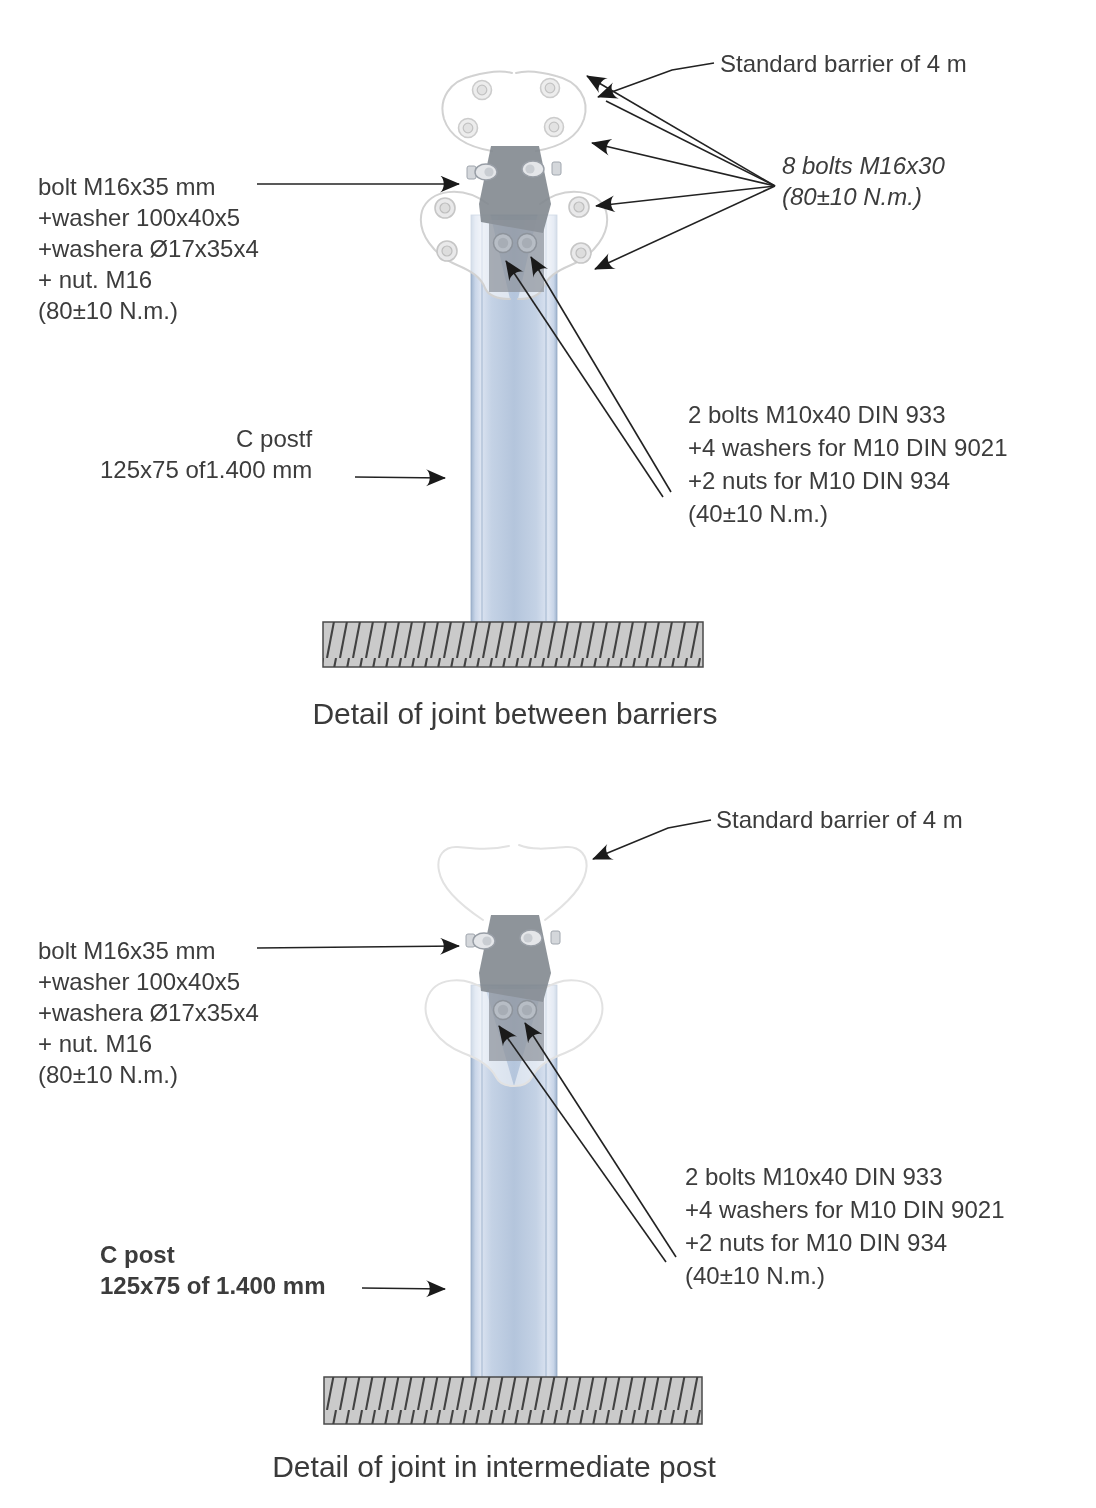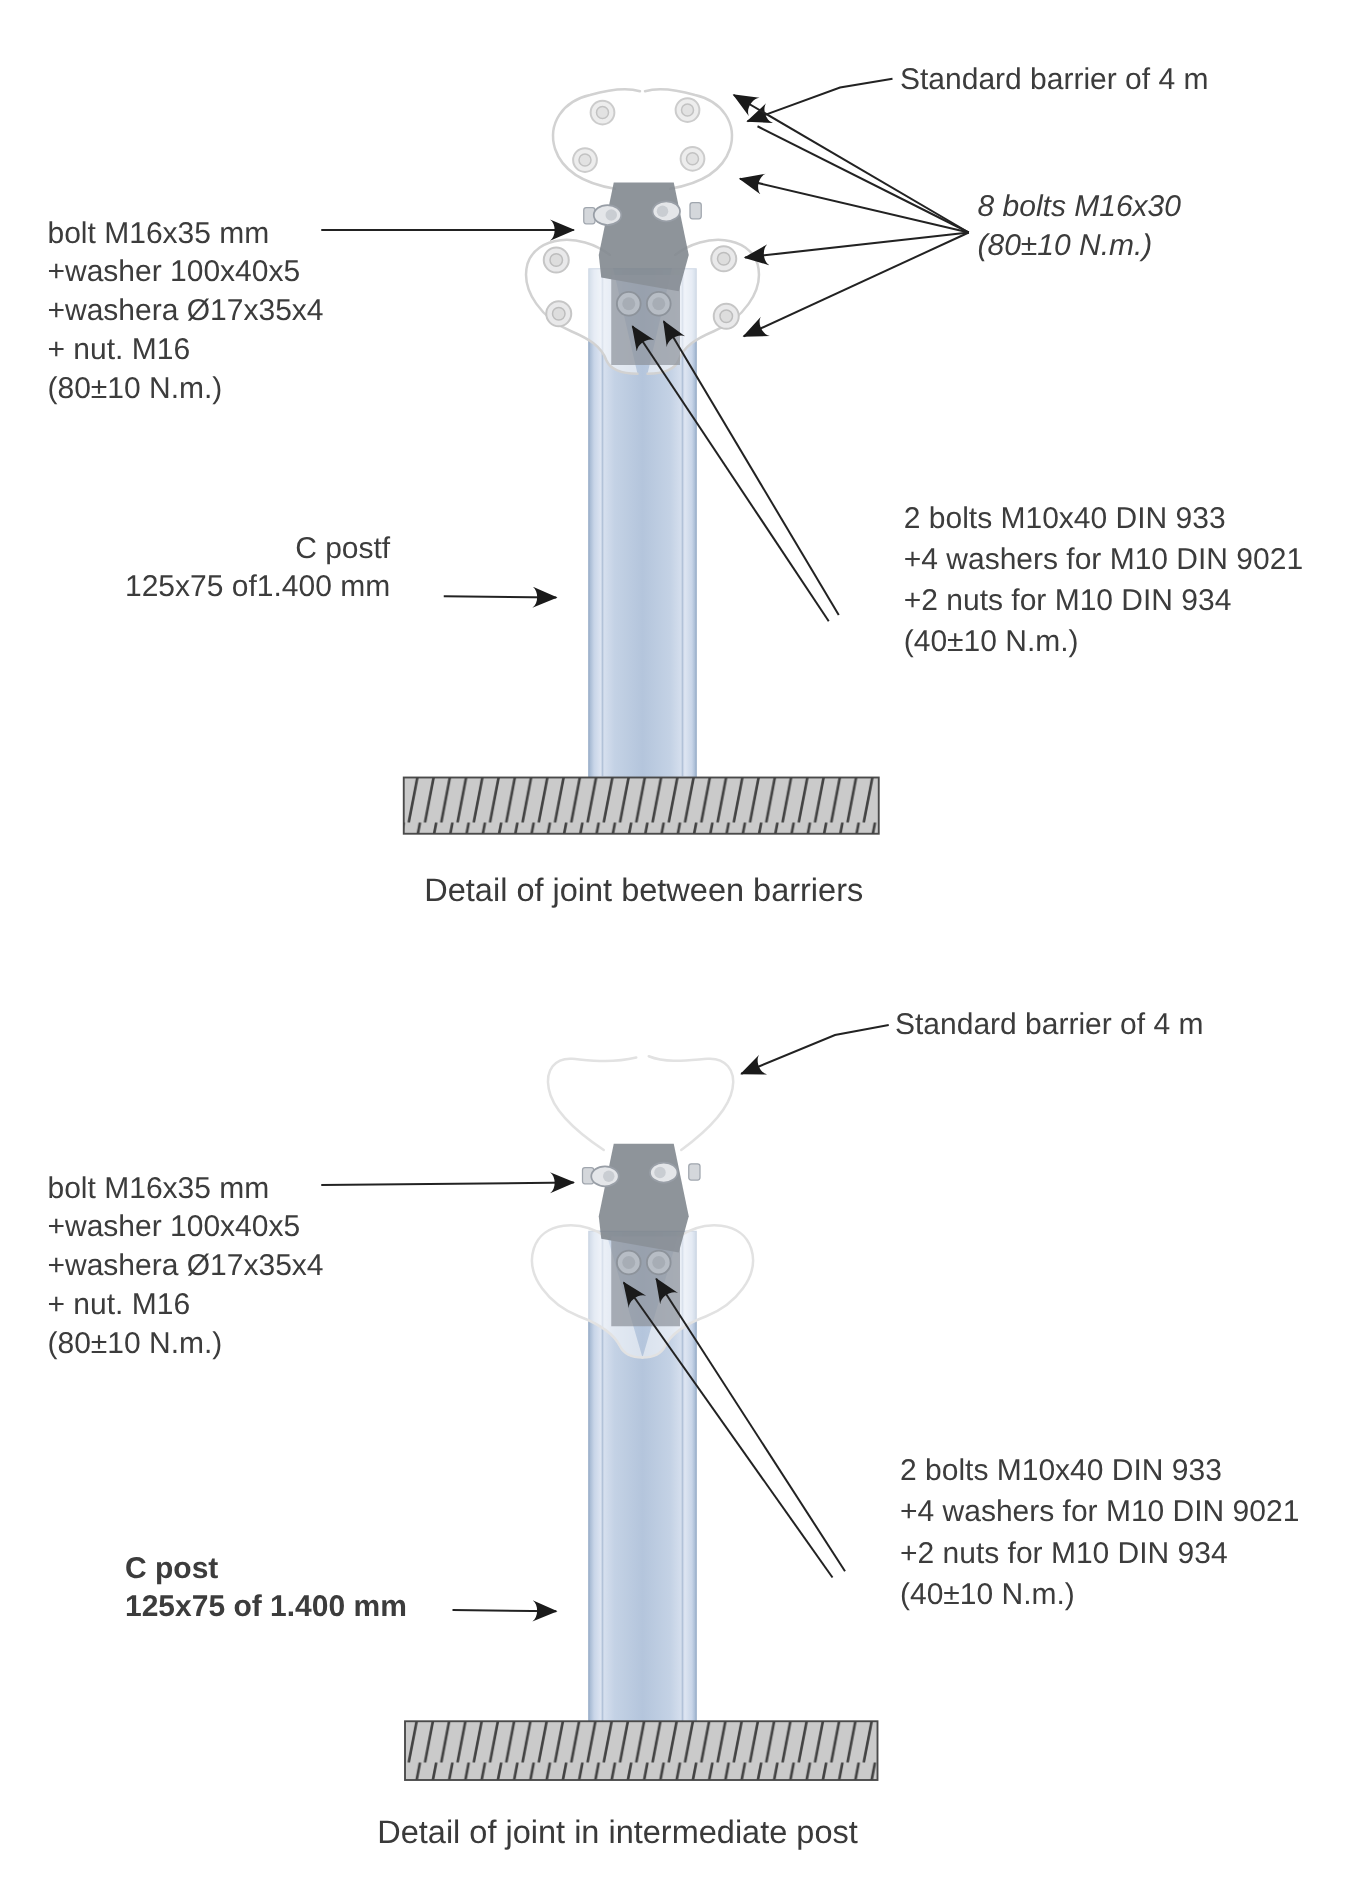"2 bolts M10x40 DIN 933" .lbl.tight { margin-left: 35px -> none }
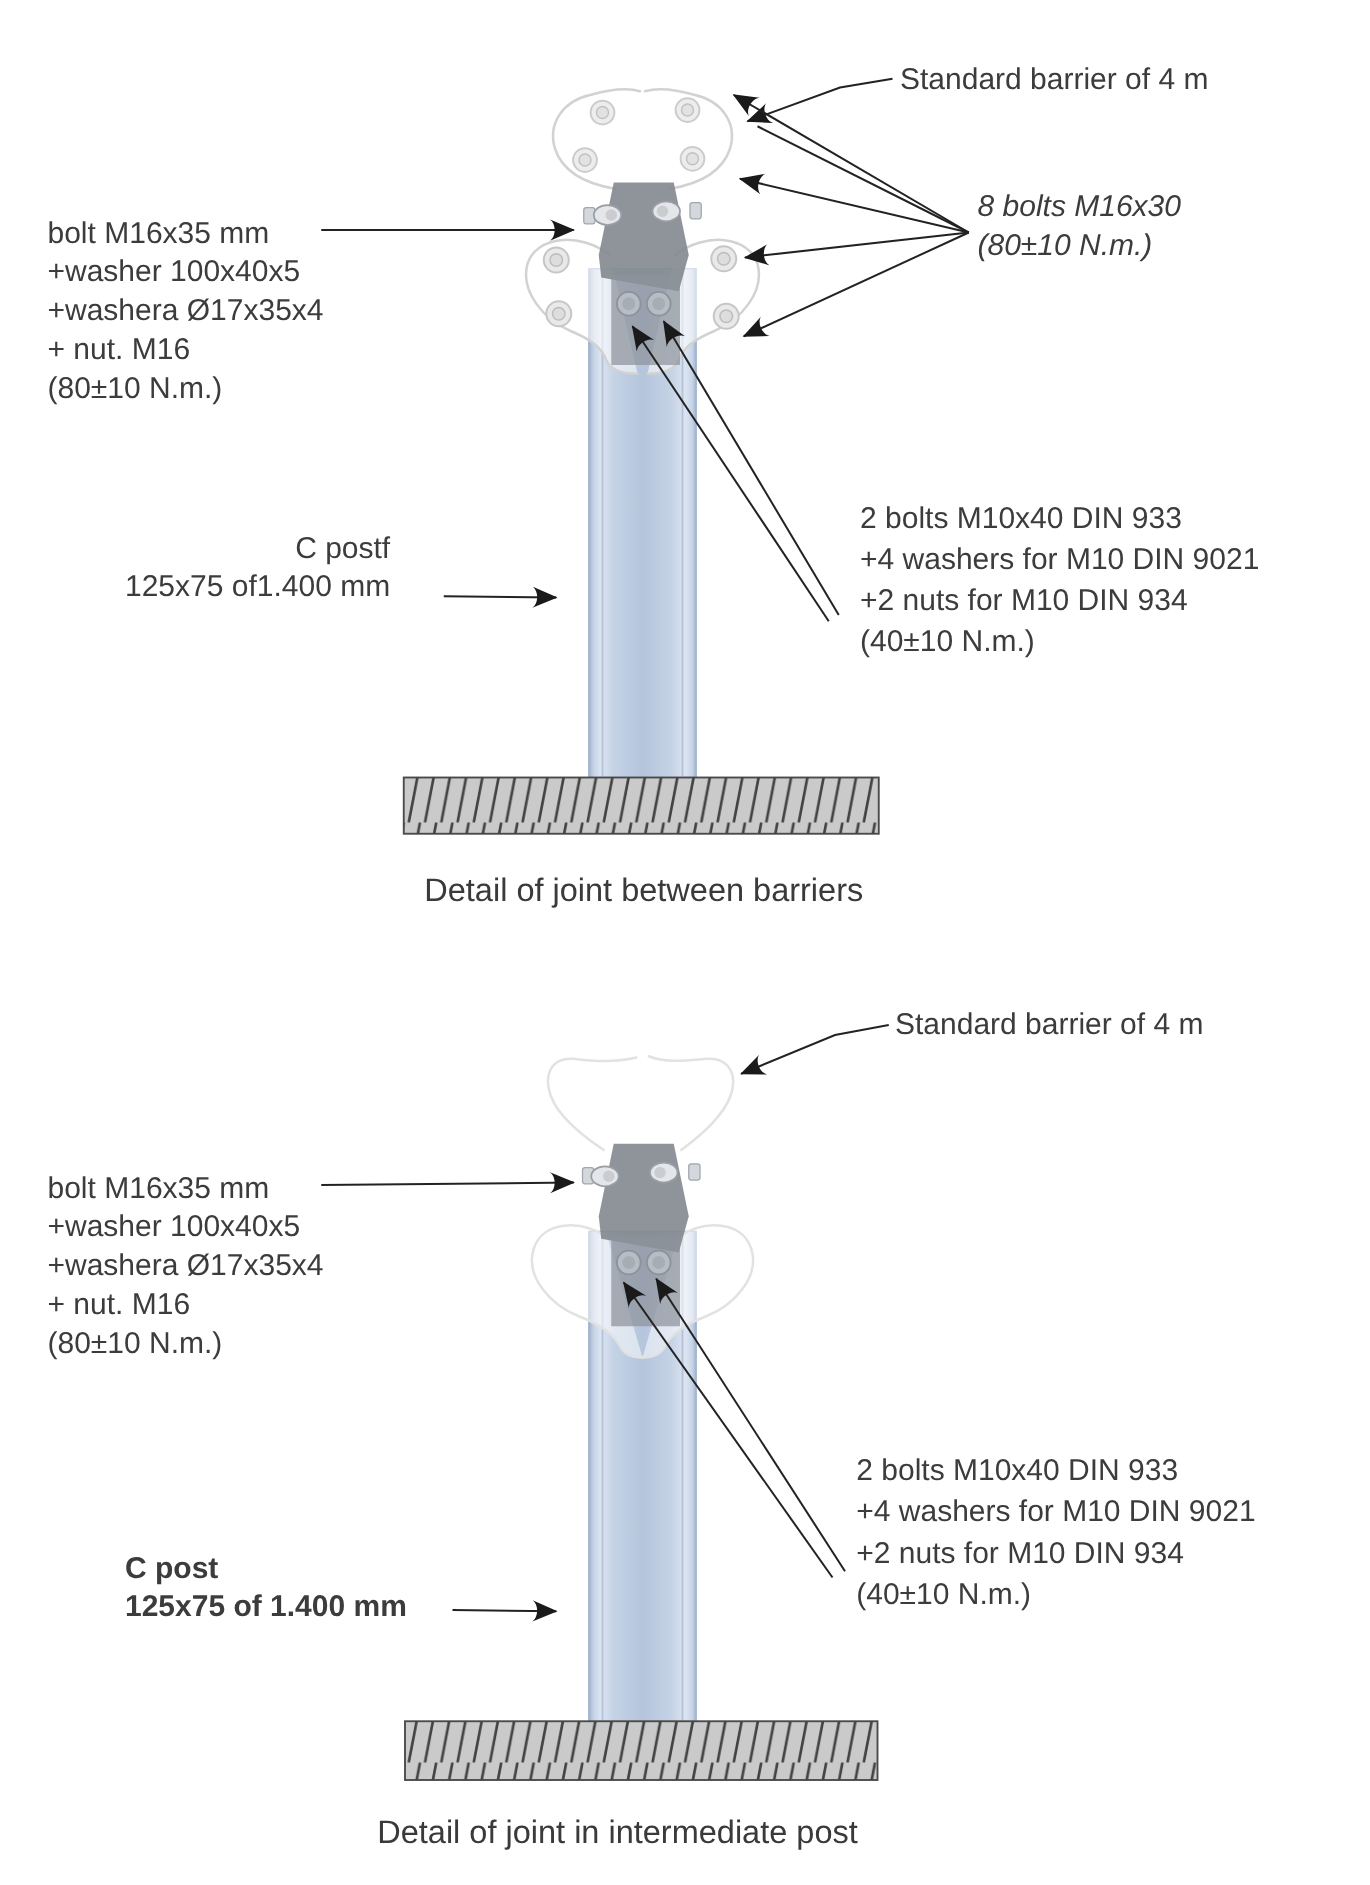"Detail of joint between barriers" .caption { font-size: 26px -> 30px }
